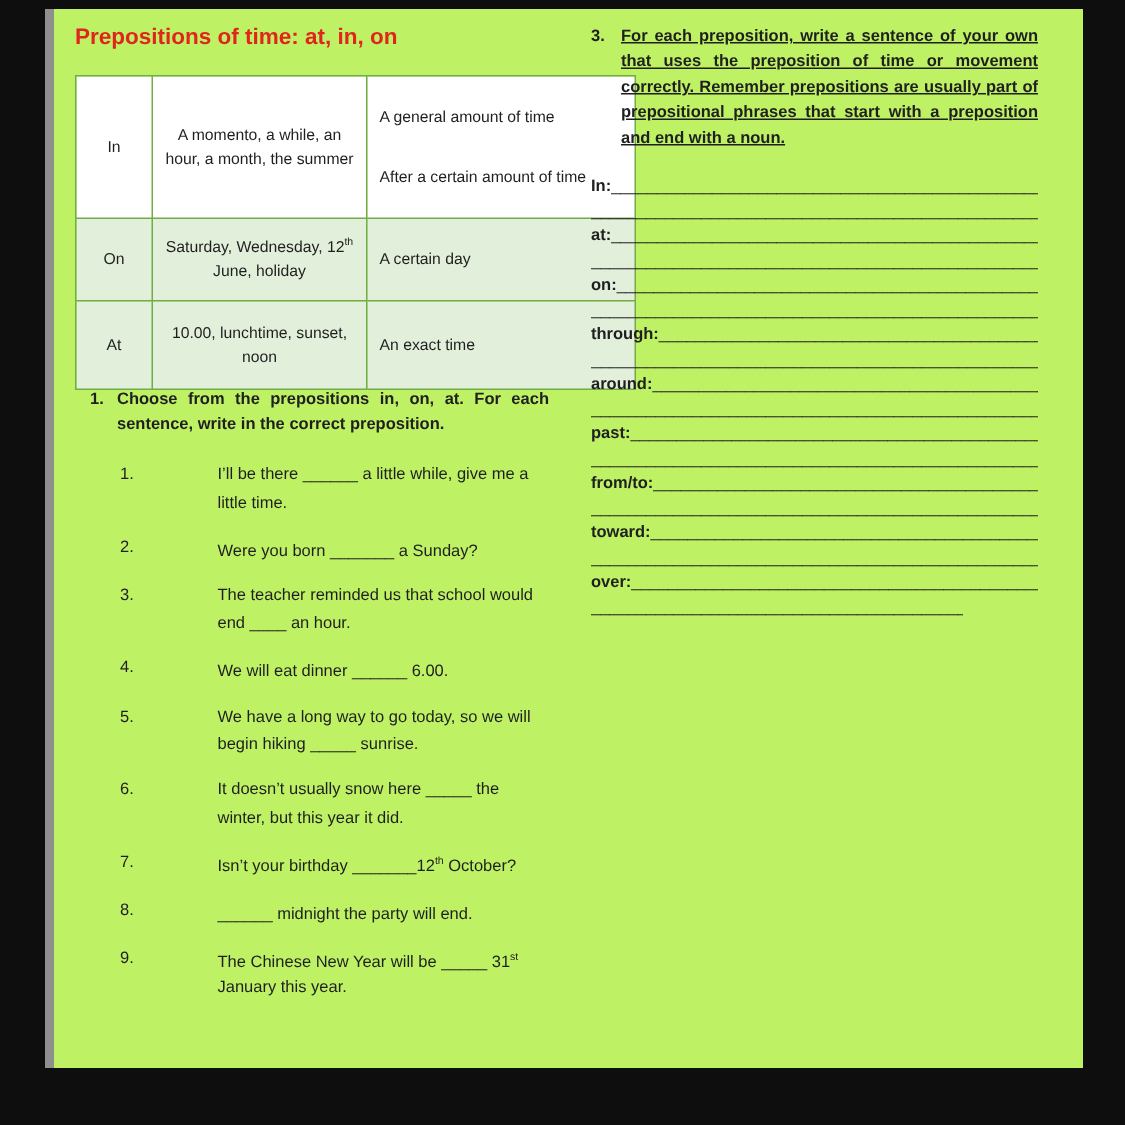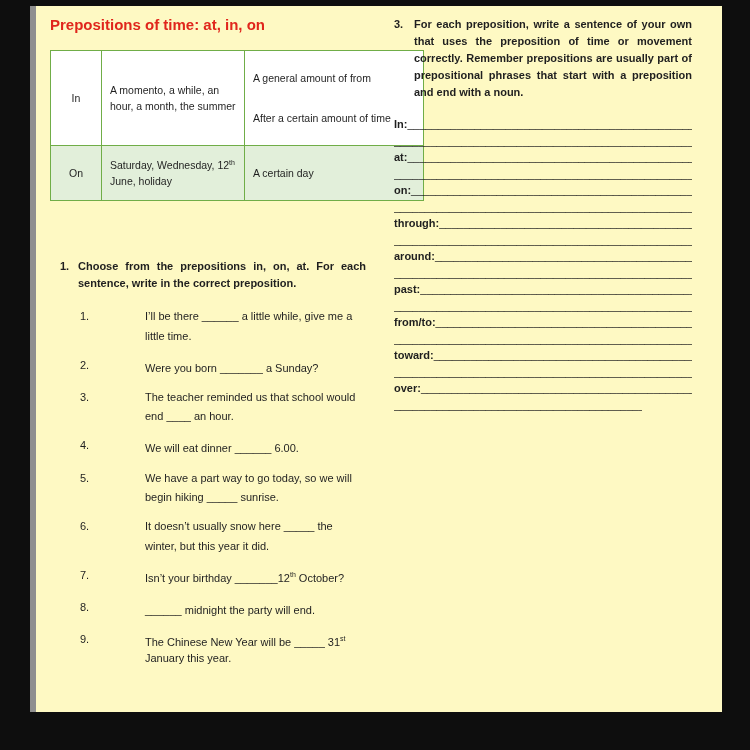"Prepositions of time: at, in," .page { background: #fef9c3 -> #bef264 }
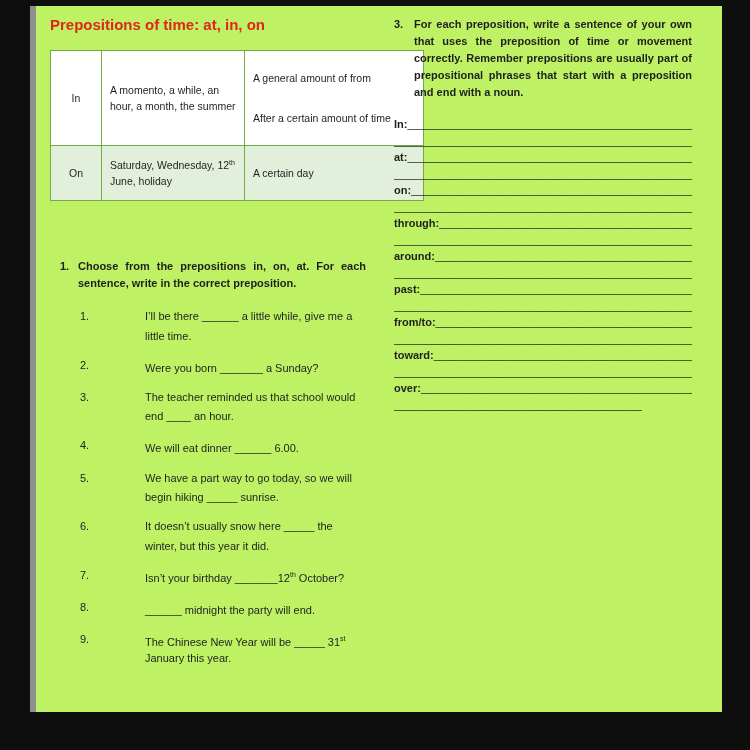"For each preposition, write a" .ex3-head .htxt { text-decoration: none -> underline }
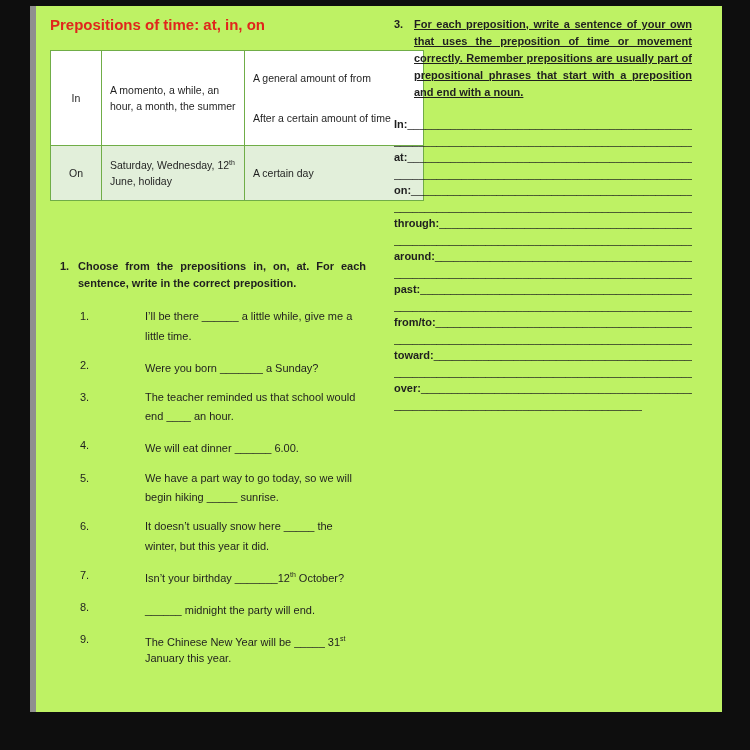"A general amount of from" div.mean-par { text: from -> time }
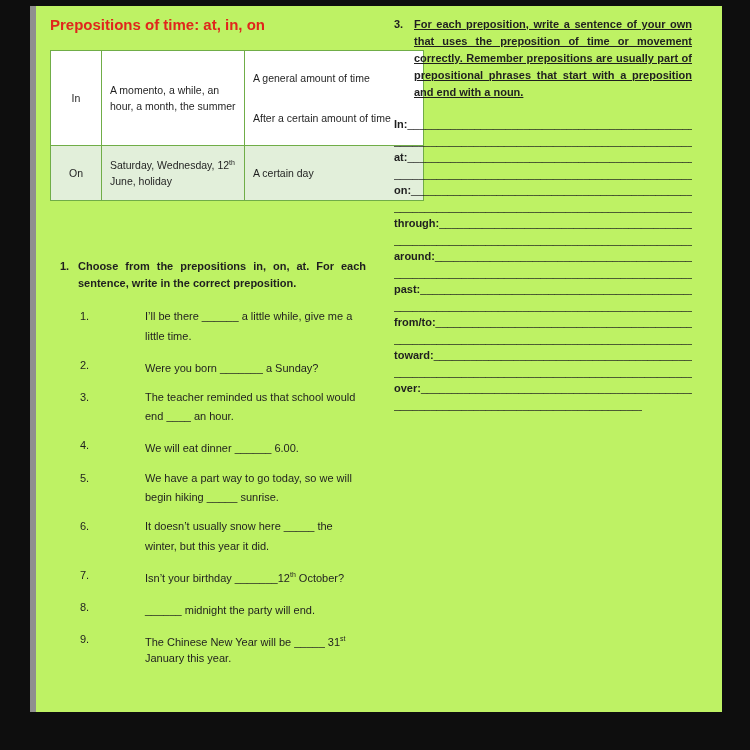"A momento, a while, an" td.c-ex { text-align: none -> center }
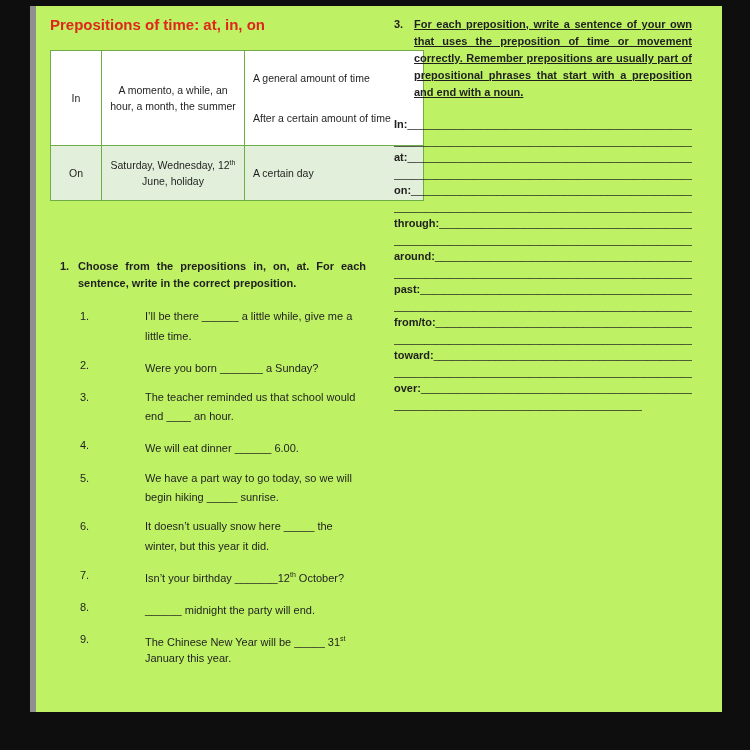"At" tr.r2 { html: none -> <tr> <td>At</td> <td><span>10.00, lunchtime, sunset, noon</span><sup></sup><span></span></td> <td> <div>An exact time</div> </td> </tr> }
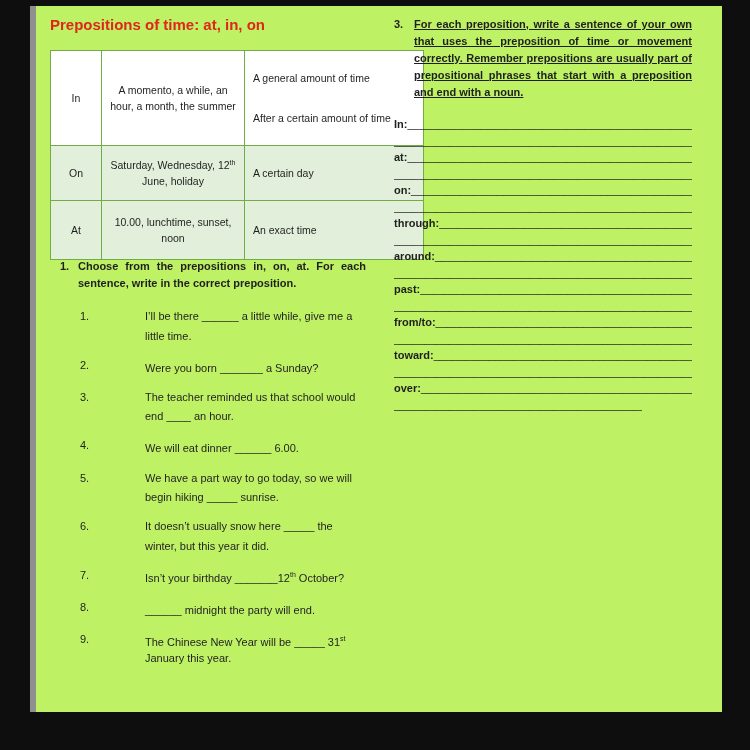"We have a part way" span { text: part -> long }
